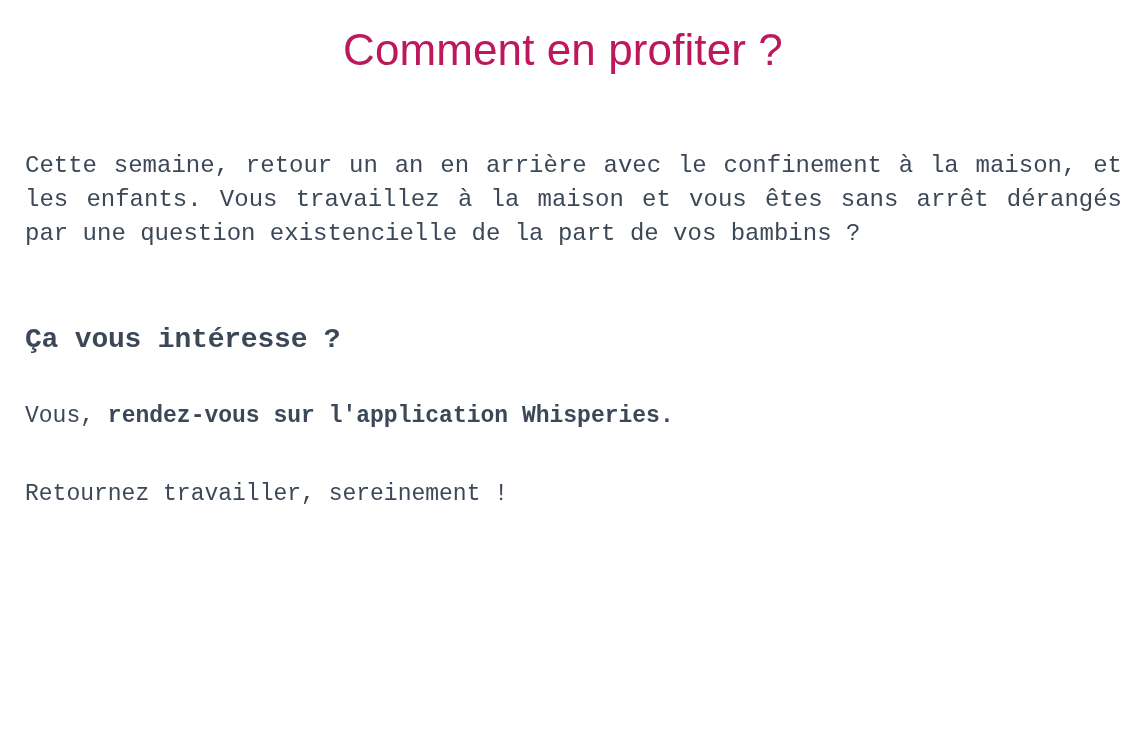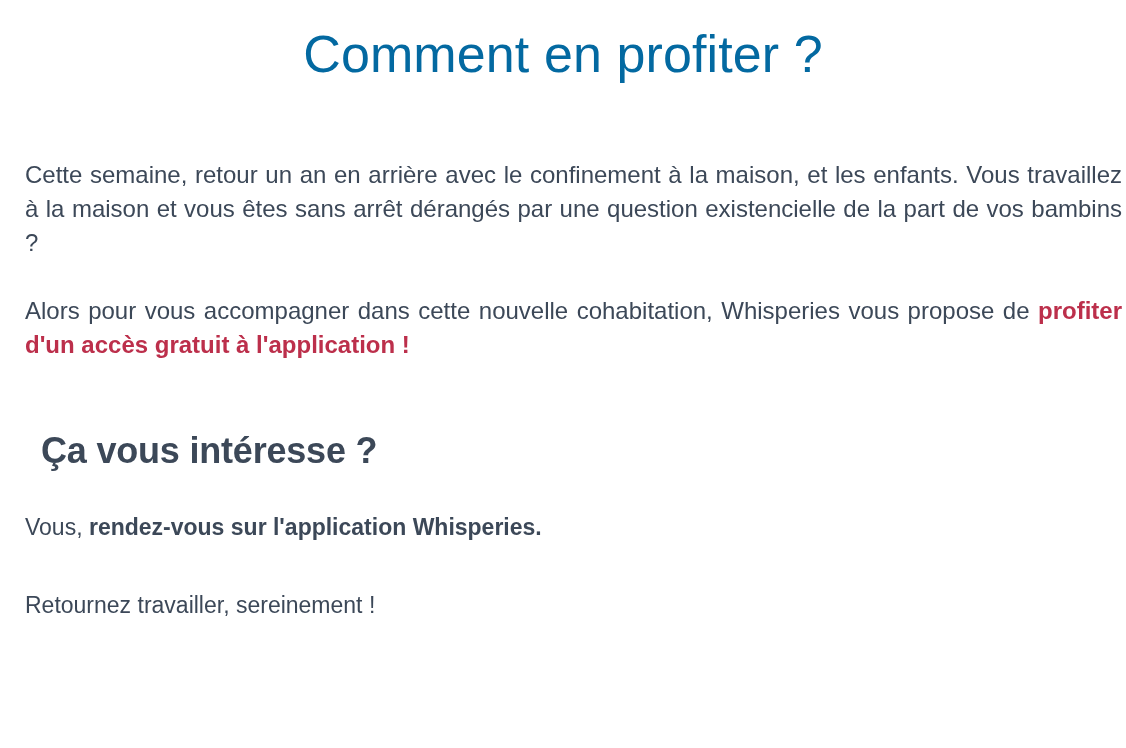"Comment en profiter ?" .title { color: #0369a1 -> #be185d; font-size: 52px -> 44px }
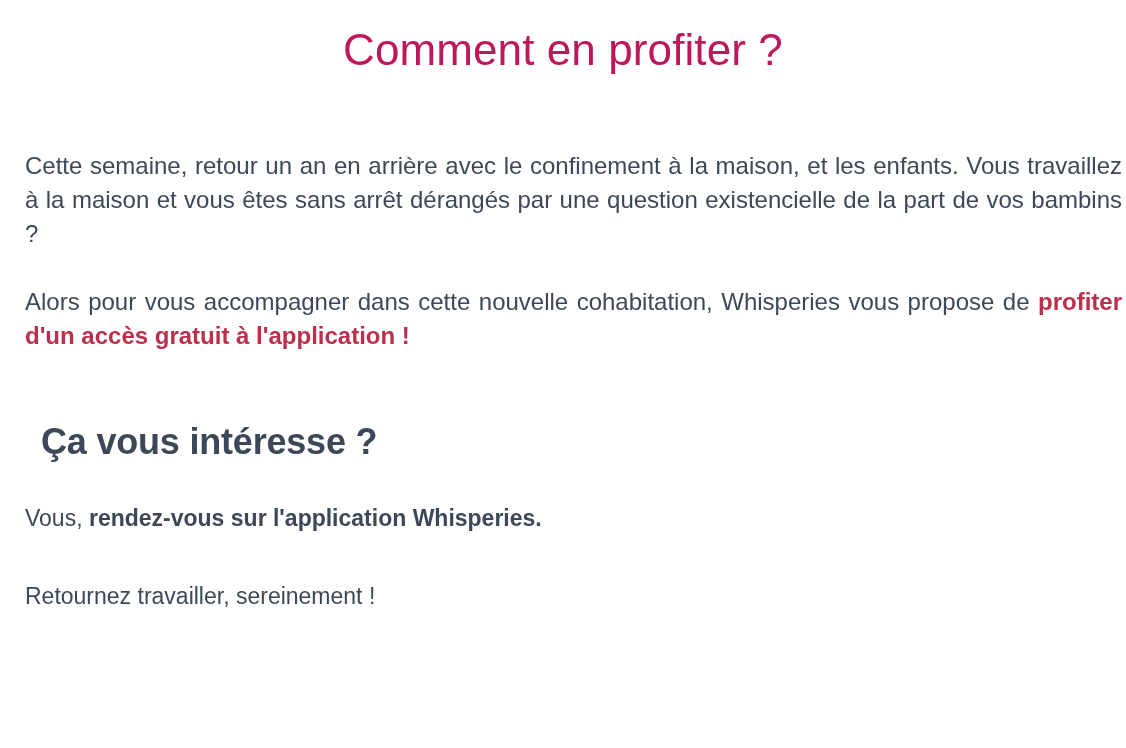"Cette semaine, retour un an" .content { font-family: none -> Liberation Mono, monospace }
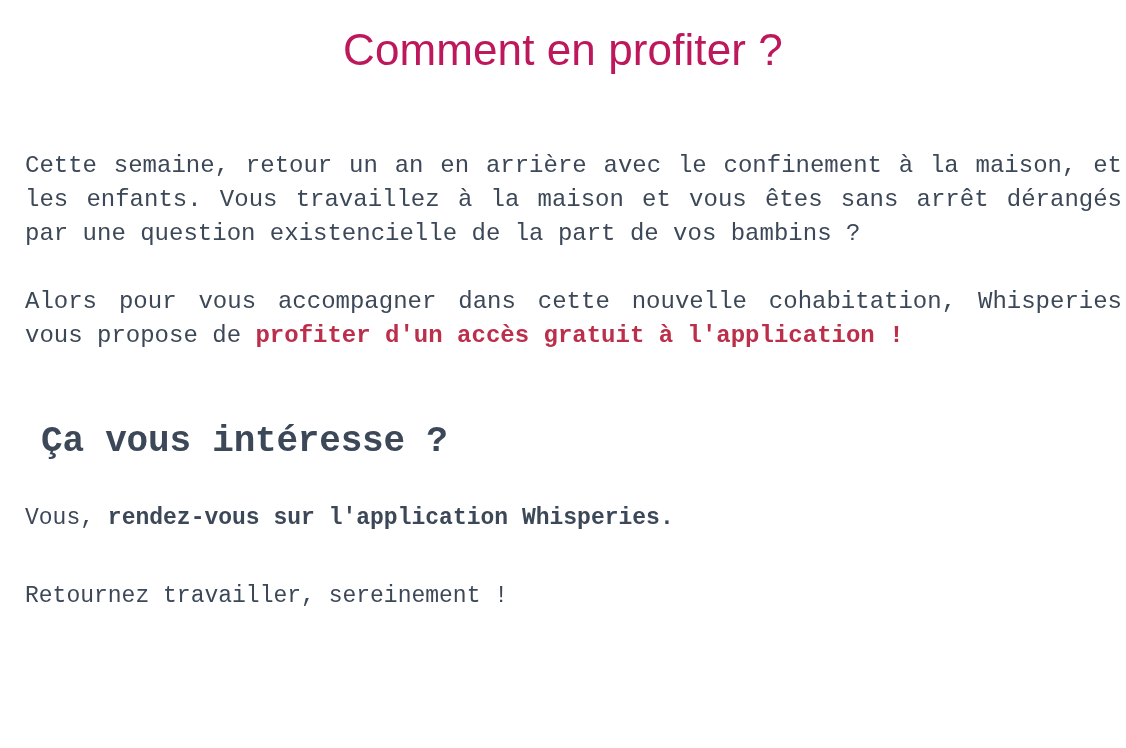"Alors pour vous accompagner dans" p.para { html: <p> <span>Alors pour vous accompagner dans cette nouvelle cohabitation, Whisperies vous propose de </span><span>profiter d'un accès gratuit à l'application !</span> </p> -> none }
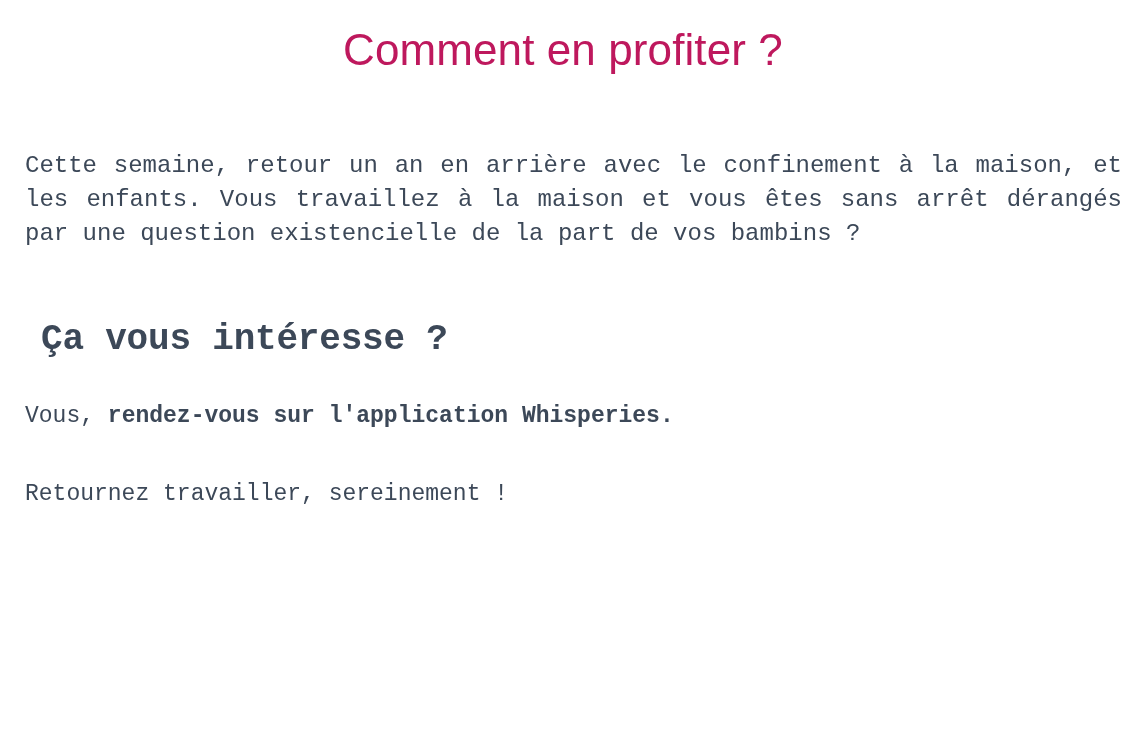"Ça vous intéresse ?" .section-heading { font-size: 36px -> 28px; margin: 16px -> 0 }
